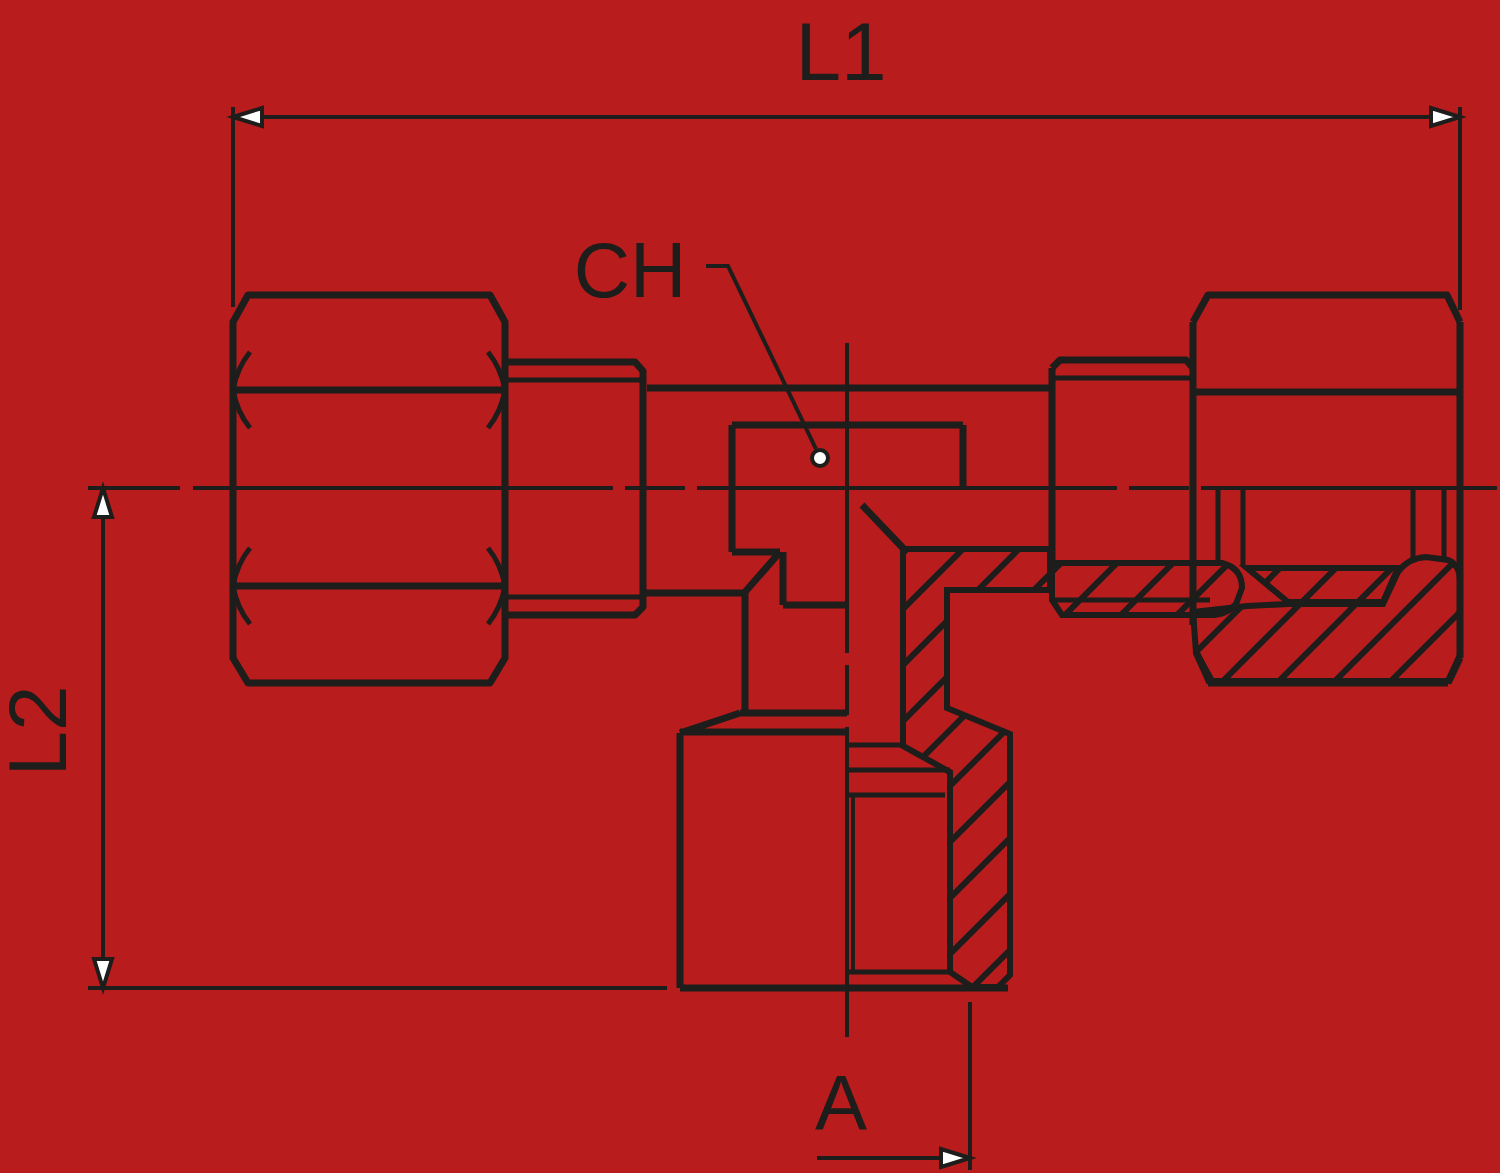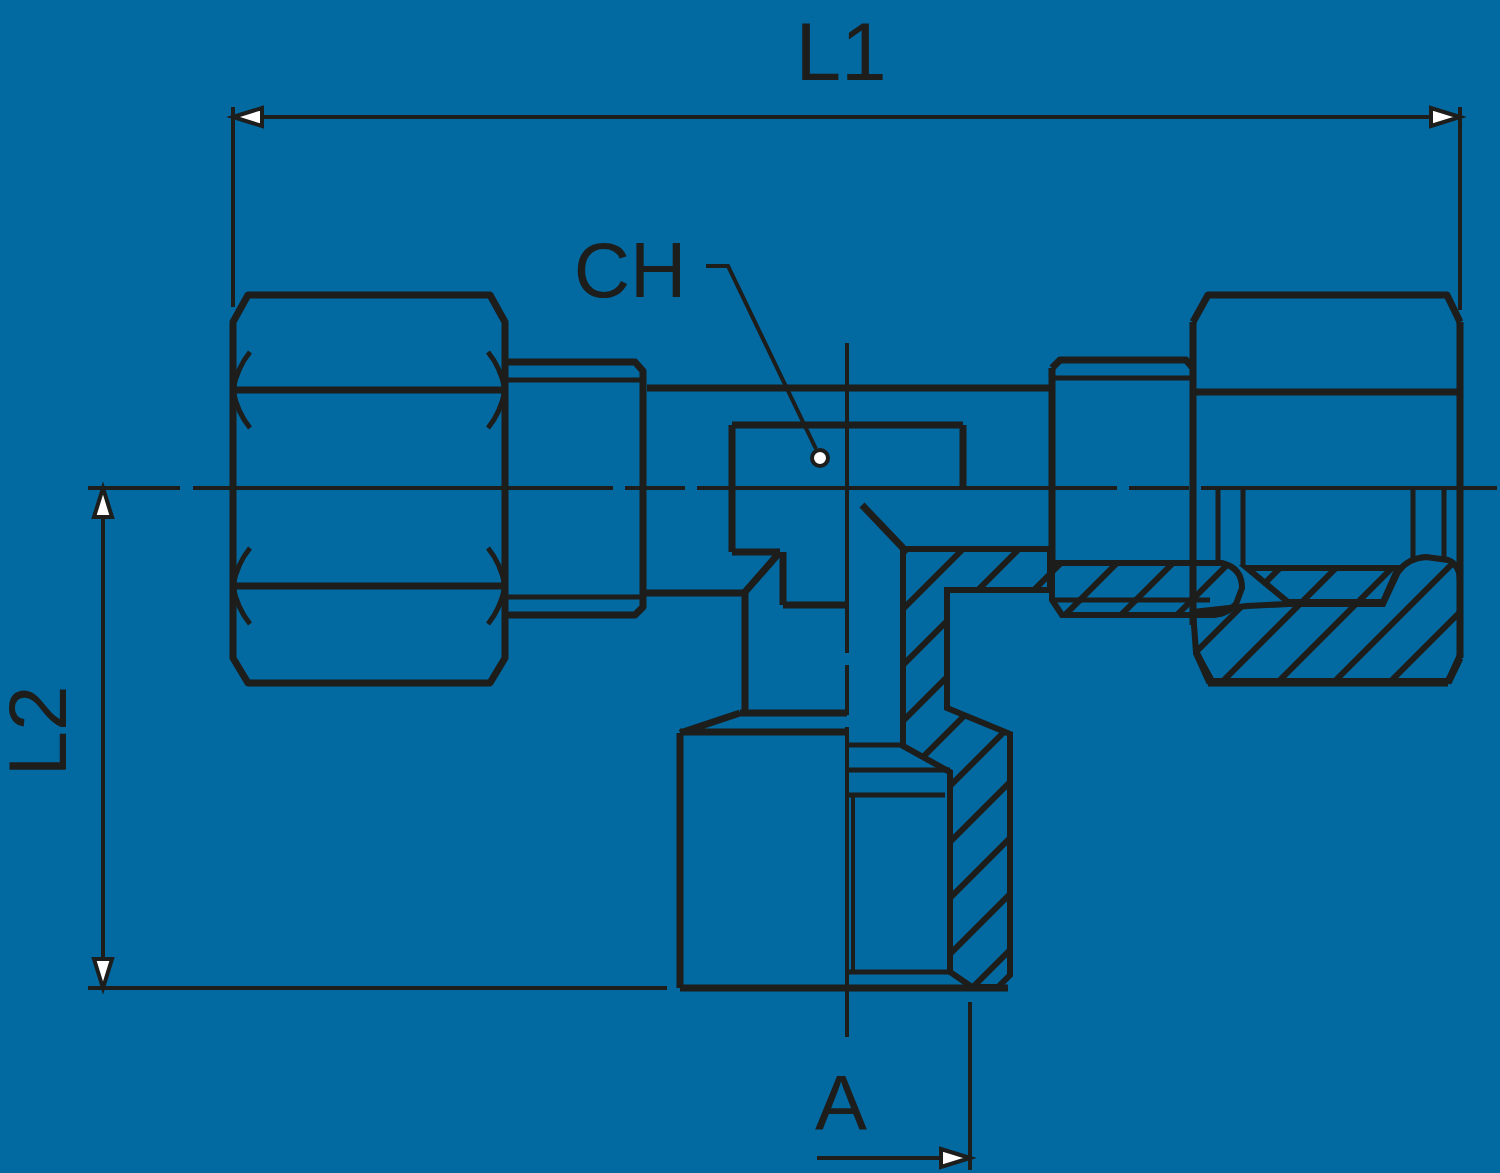"L1" .stage { background: #0369a1 -> #b91c1c }
